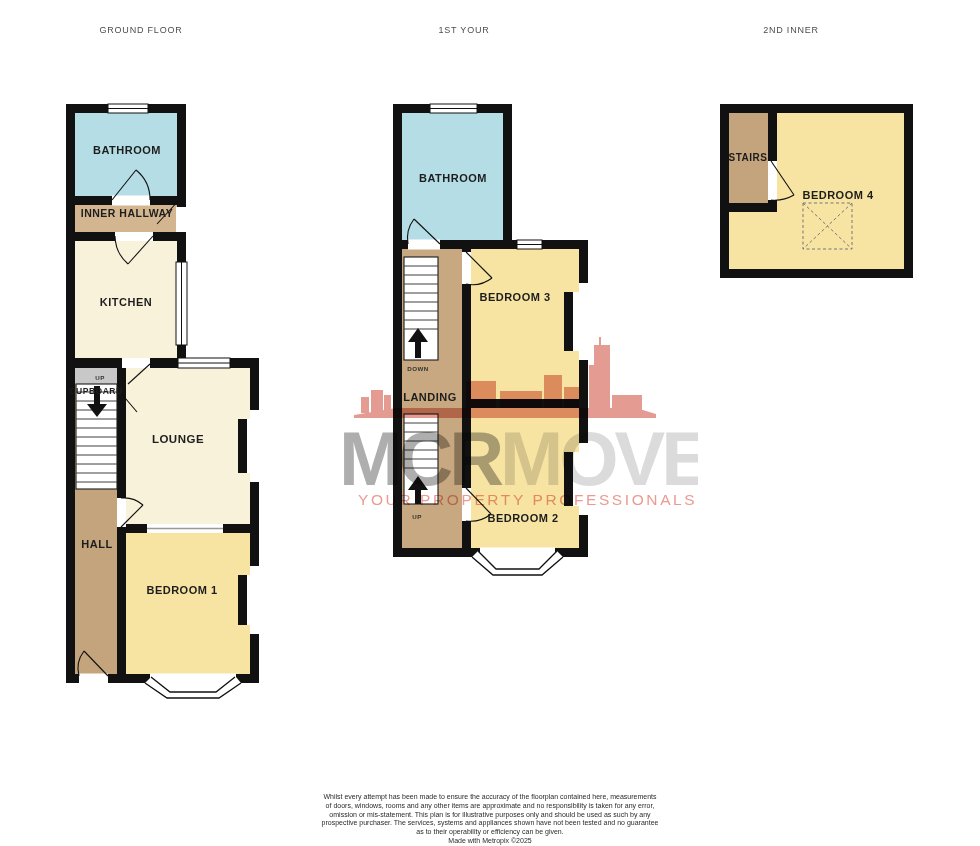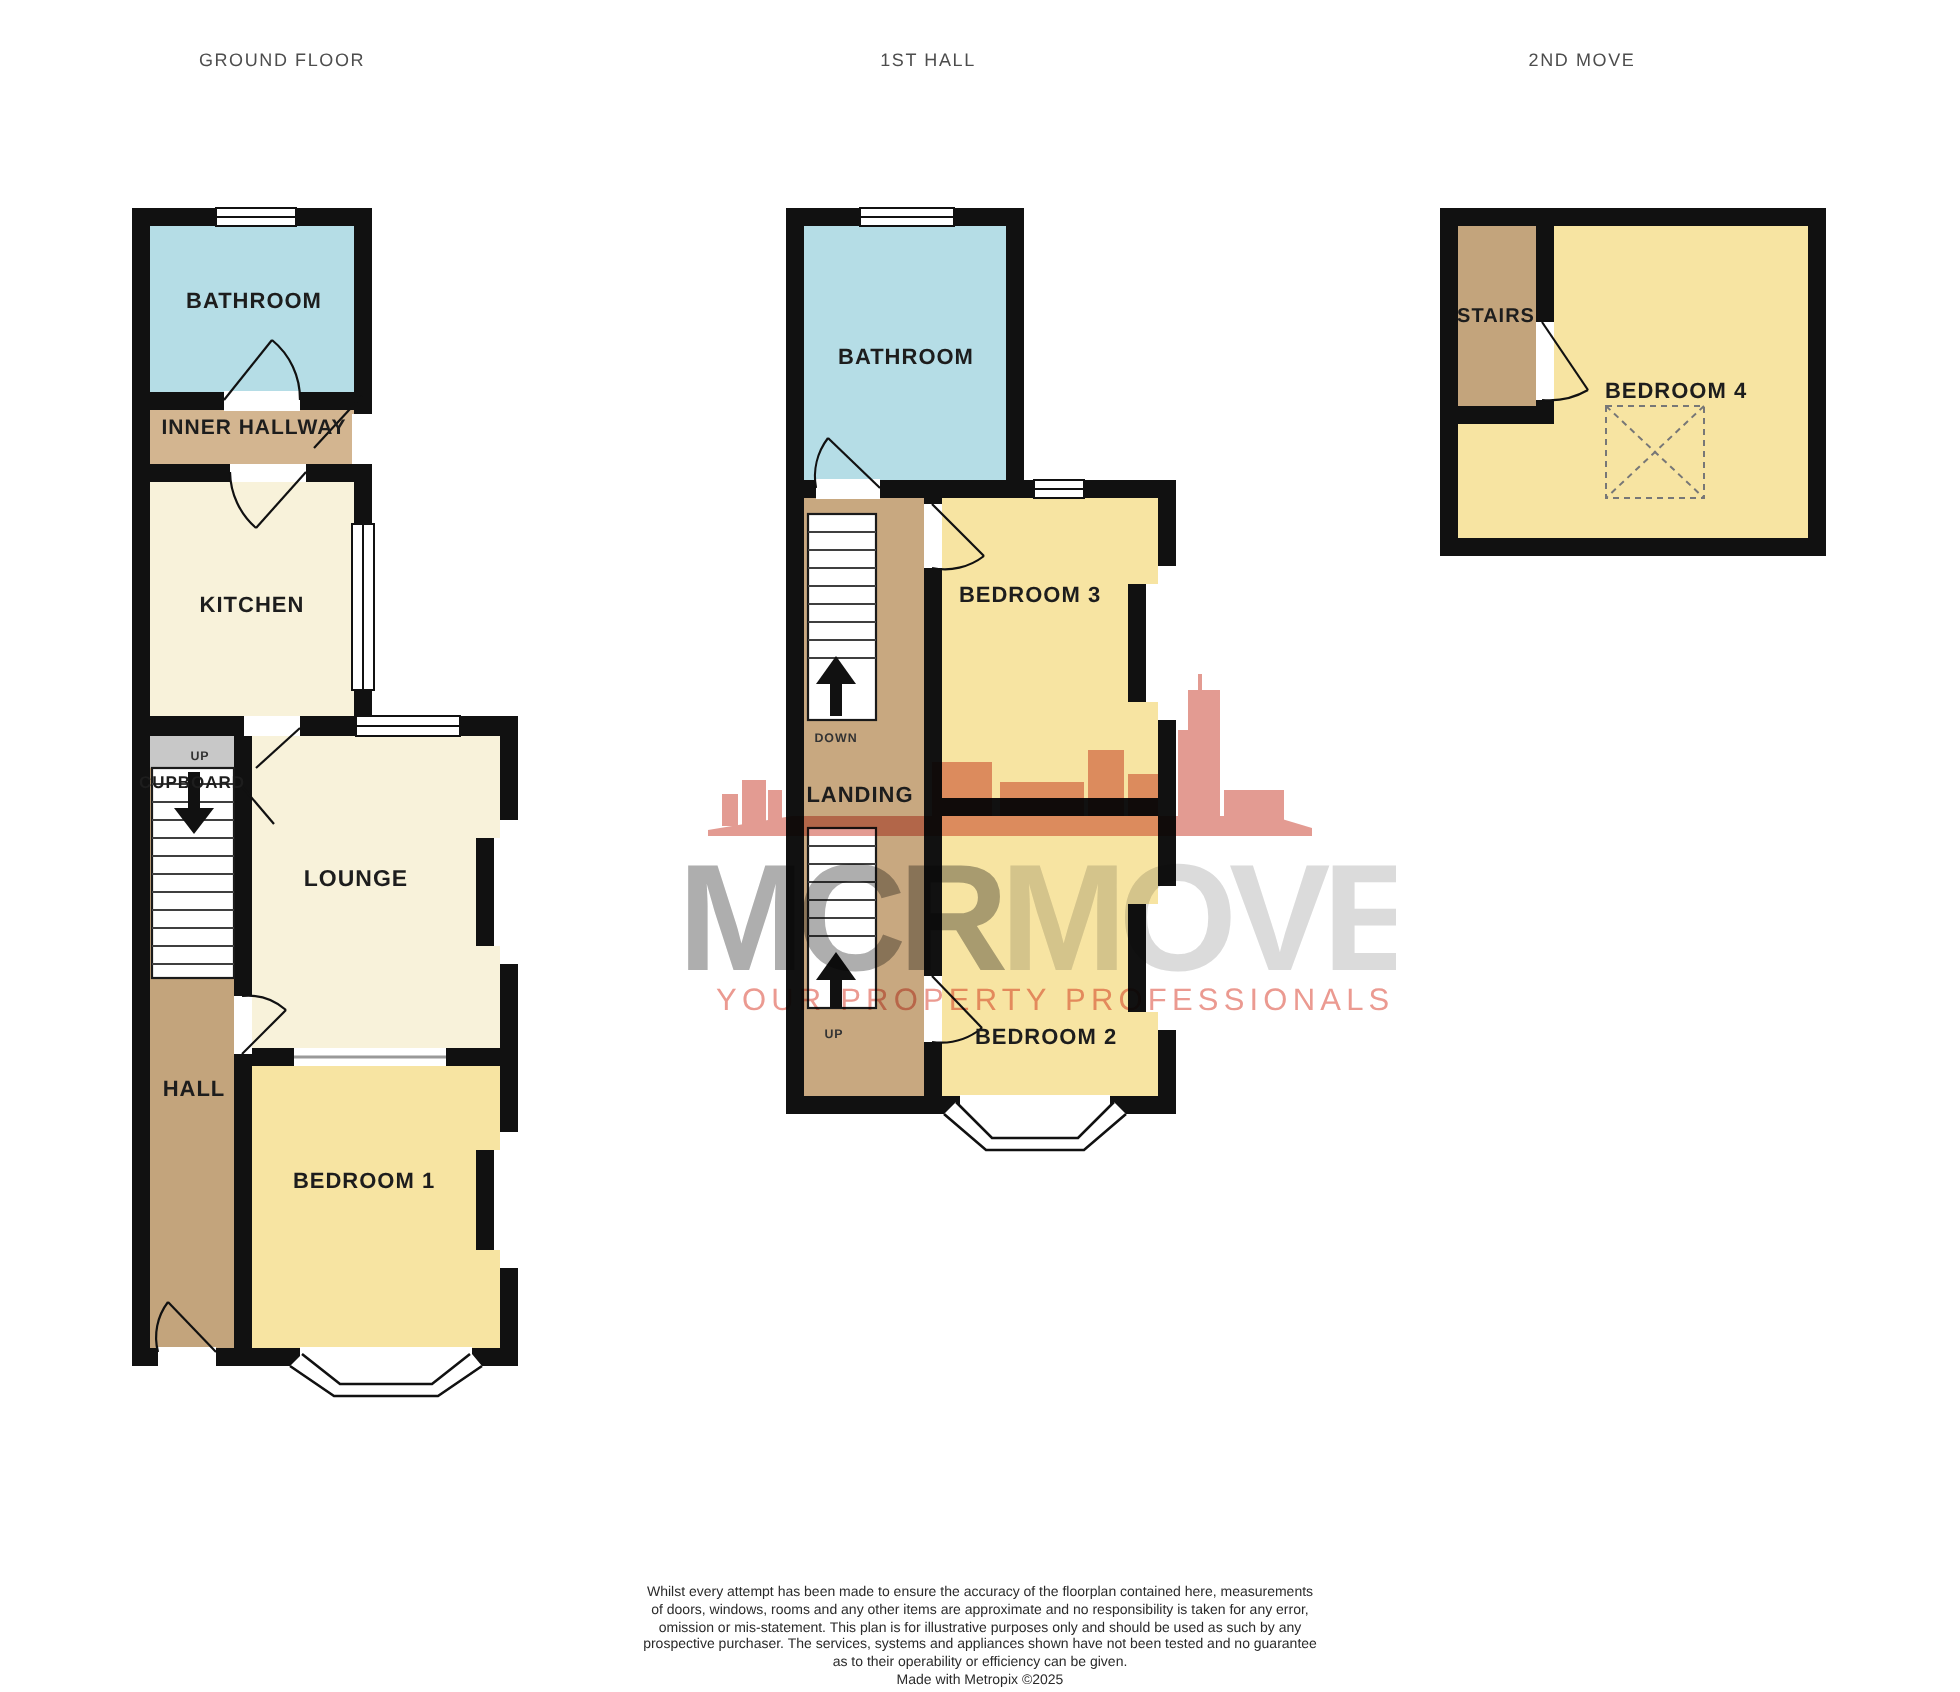"1ST HALL" div.floor-header { text: HALL -> YOUR }
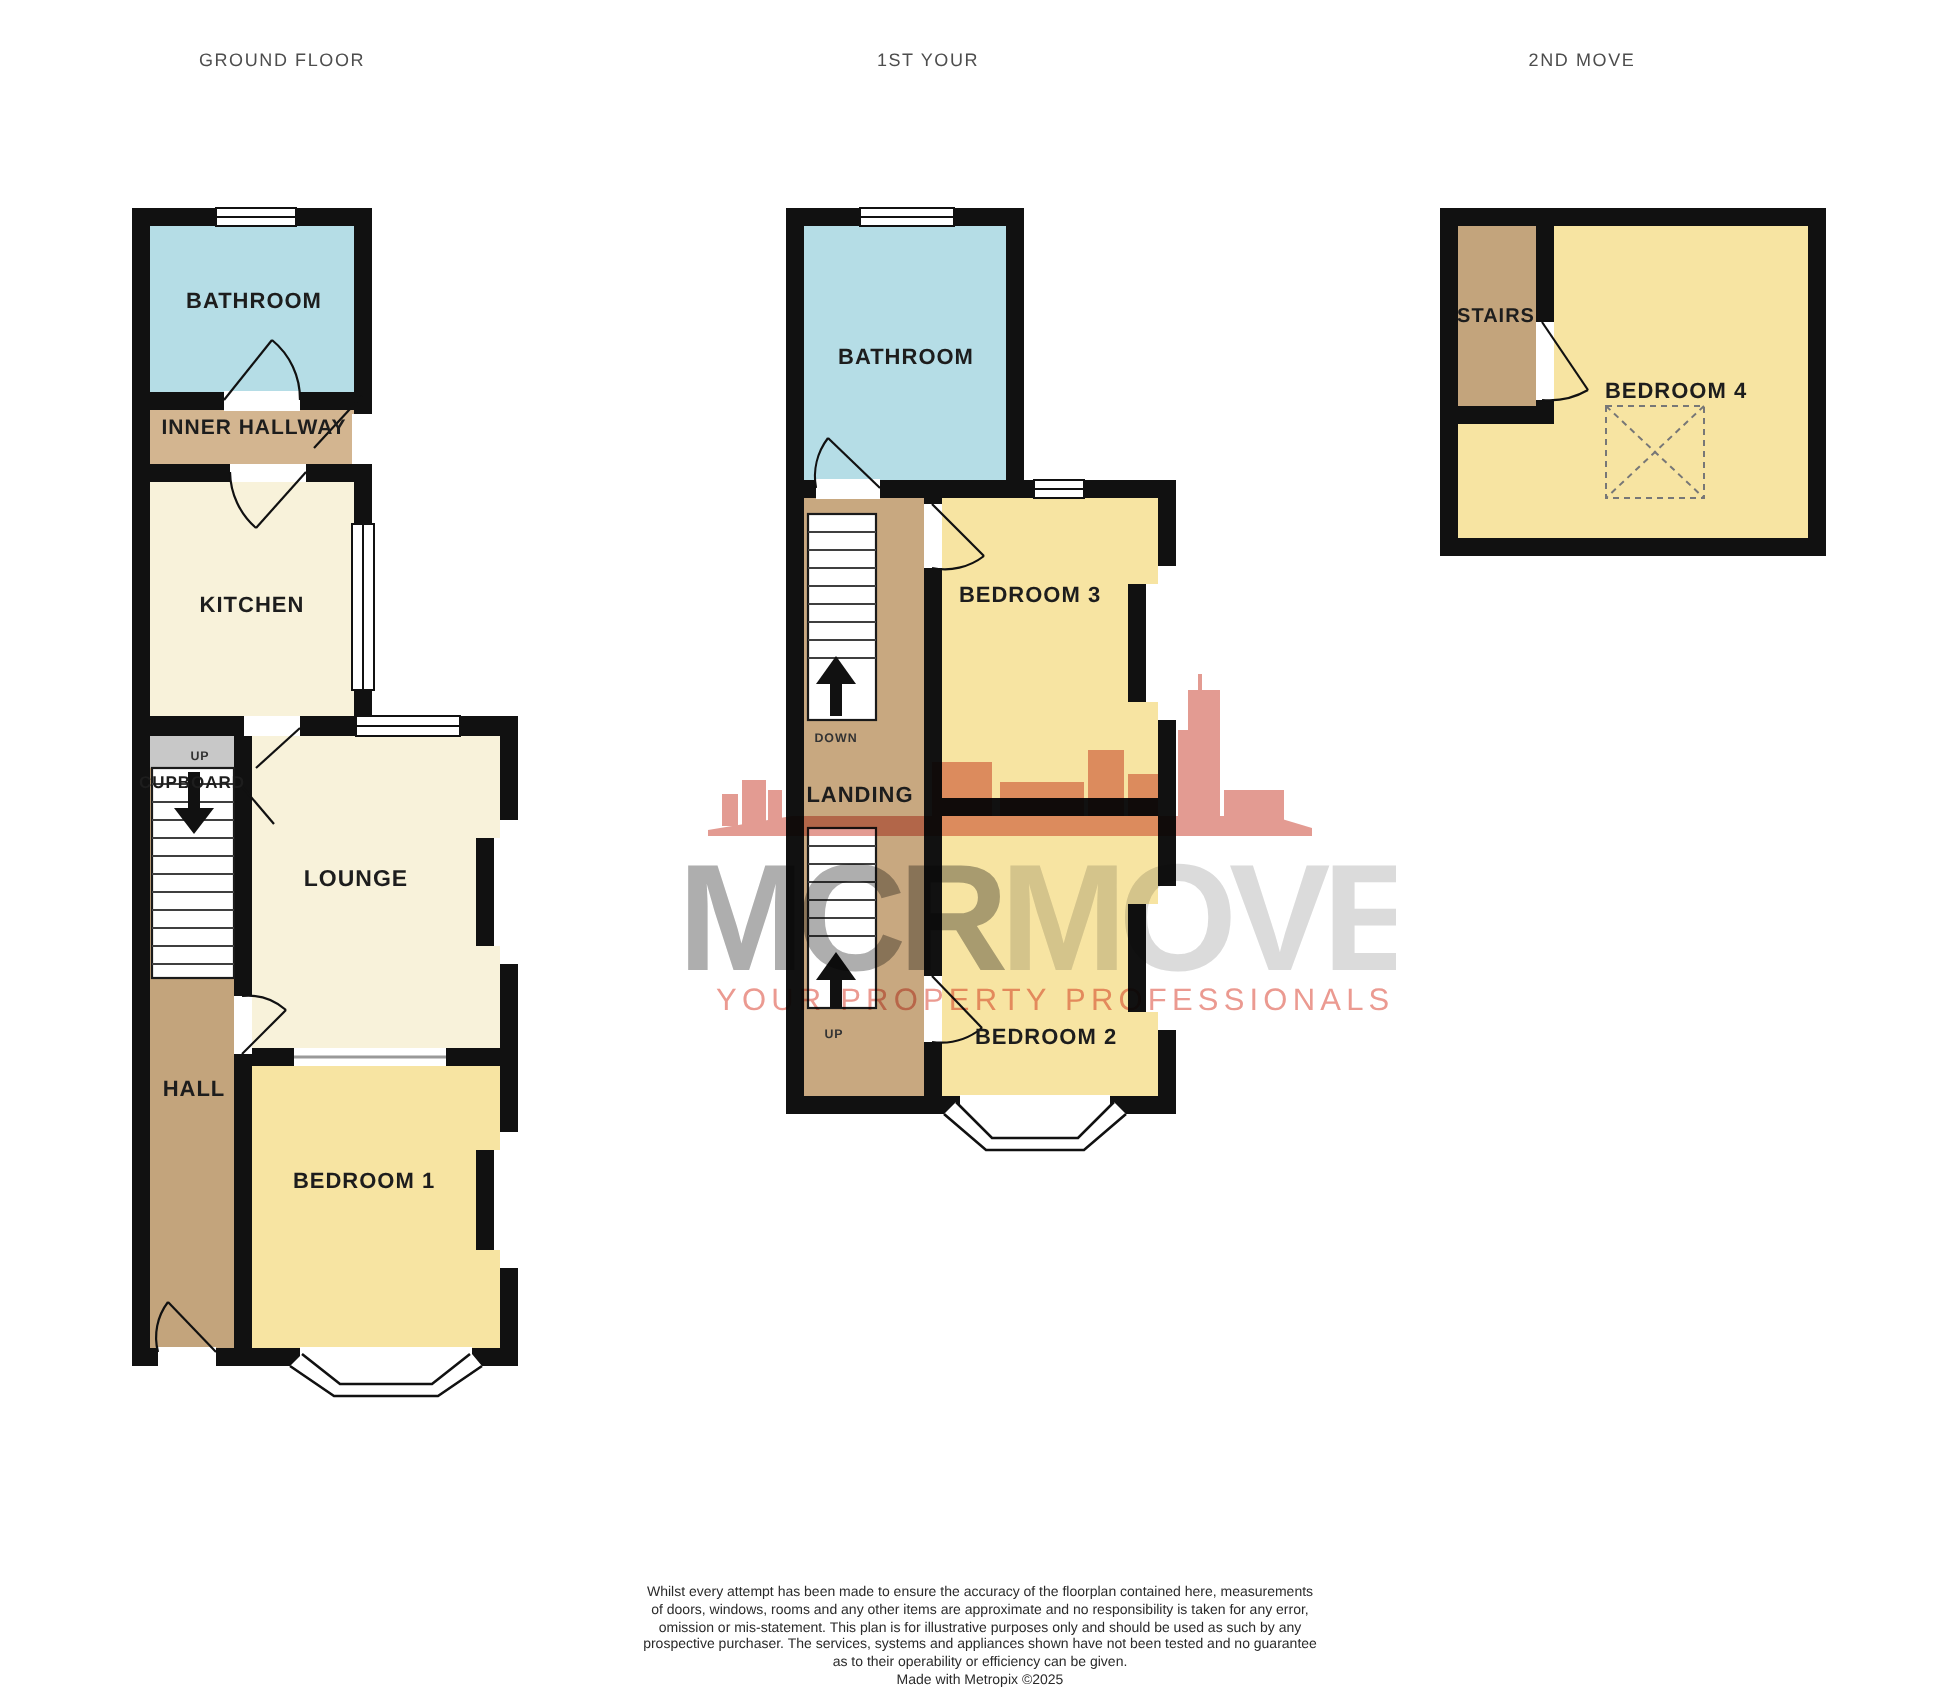"2ND MOVE" div.floor-header { text: MOVE -> INNER }
